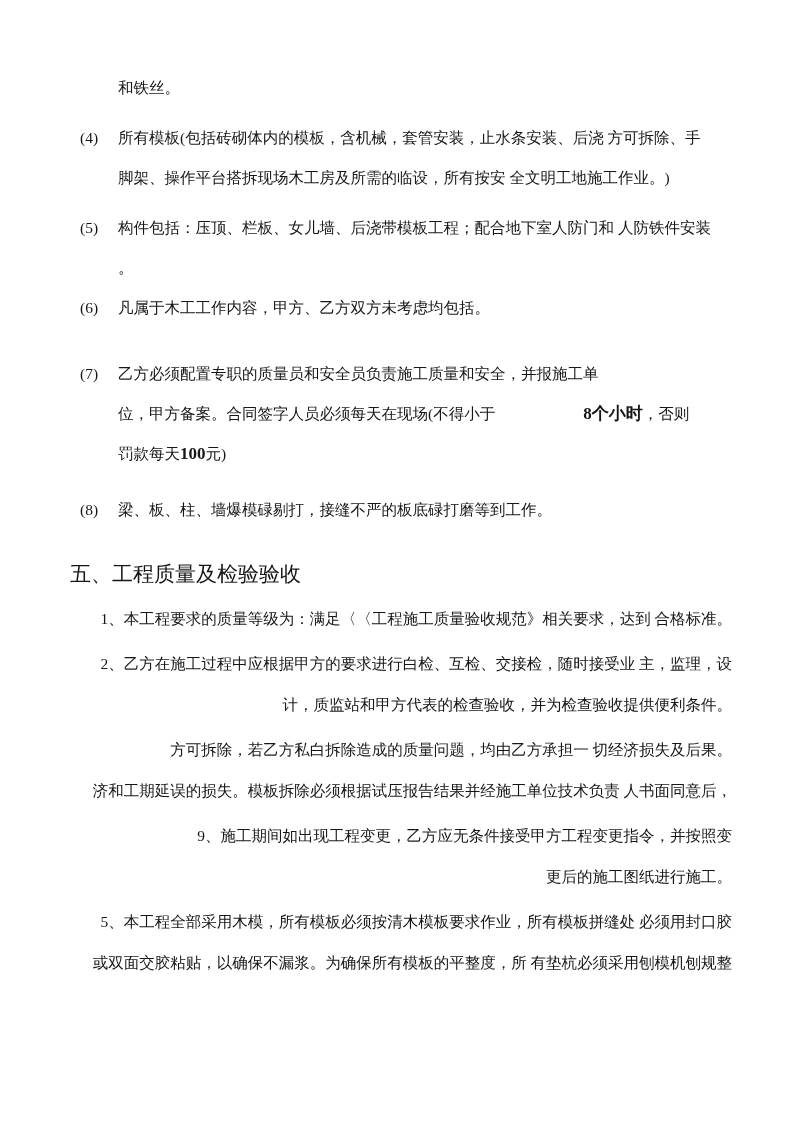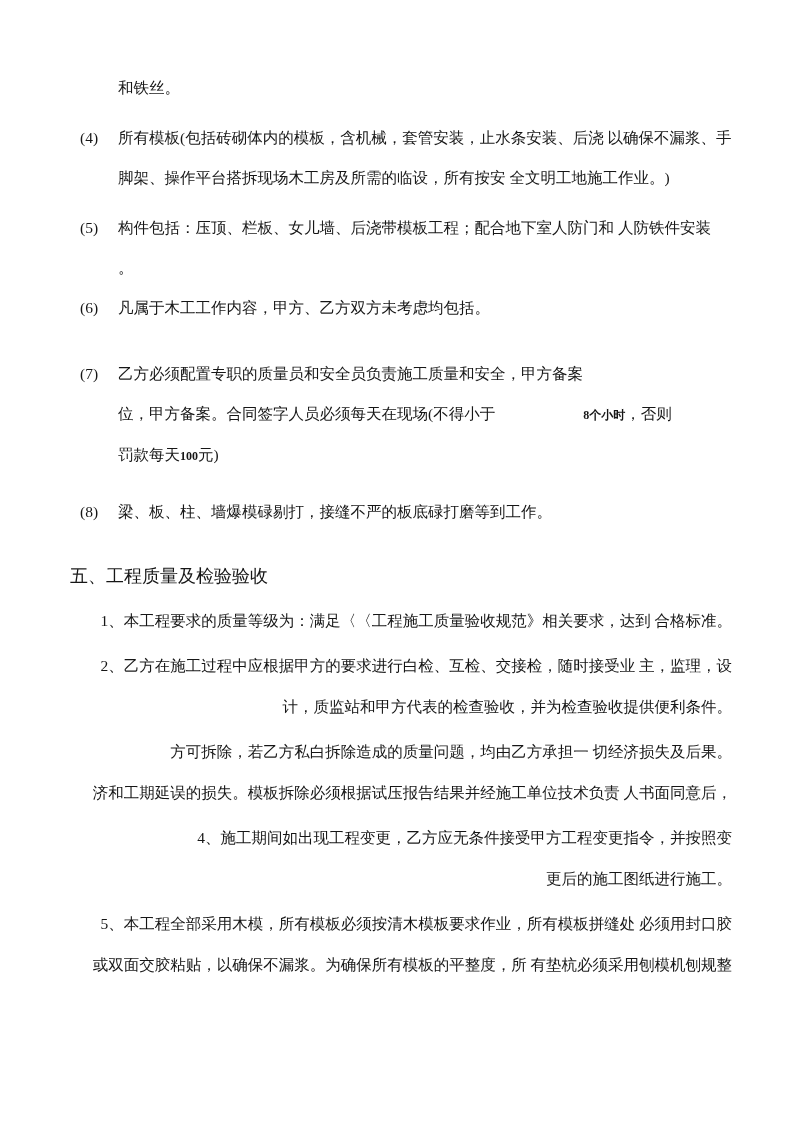"所有模板(包括砖砌体内的模板，含机械，套管安装，止水条安装、后浇" span.run { text: 以确保不漏浆 -> 方可拆除 }
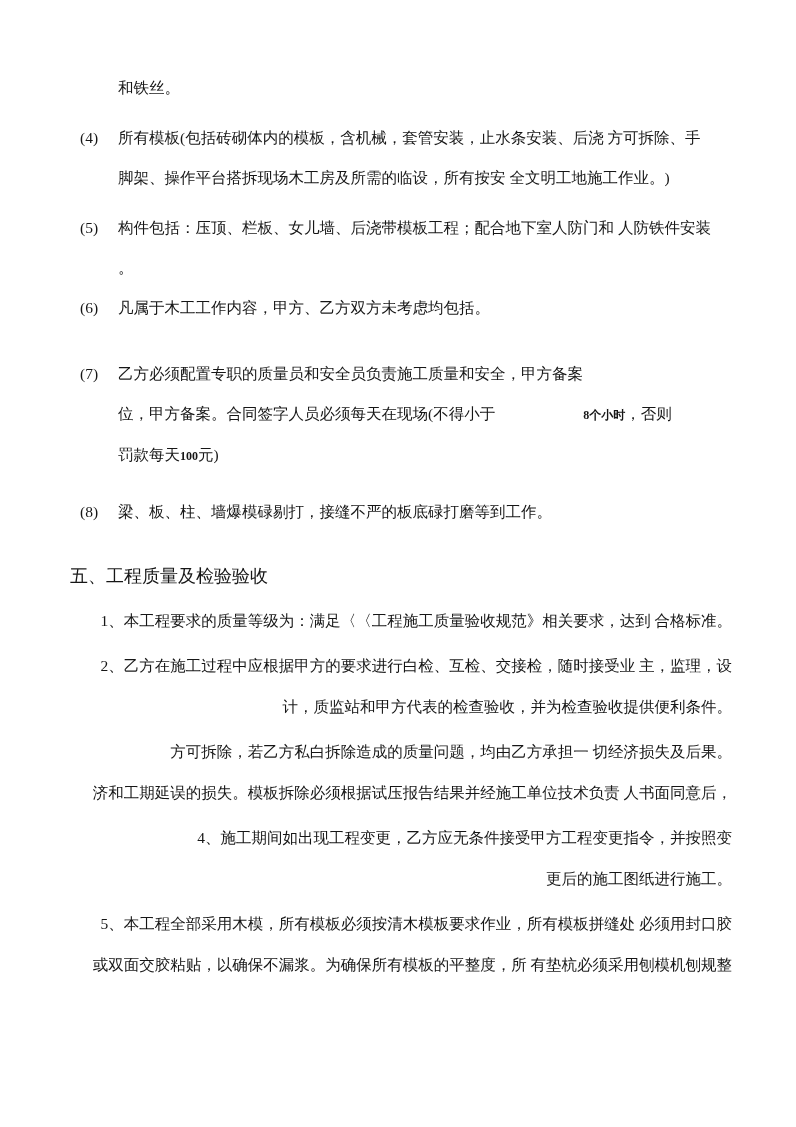"乙方必须配置专职的质量员和安全员负责施工质量和安全，甲方备案" span.run { text: 甲方备案 -> 并报施工单 }
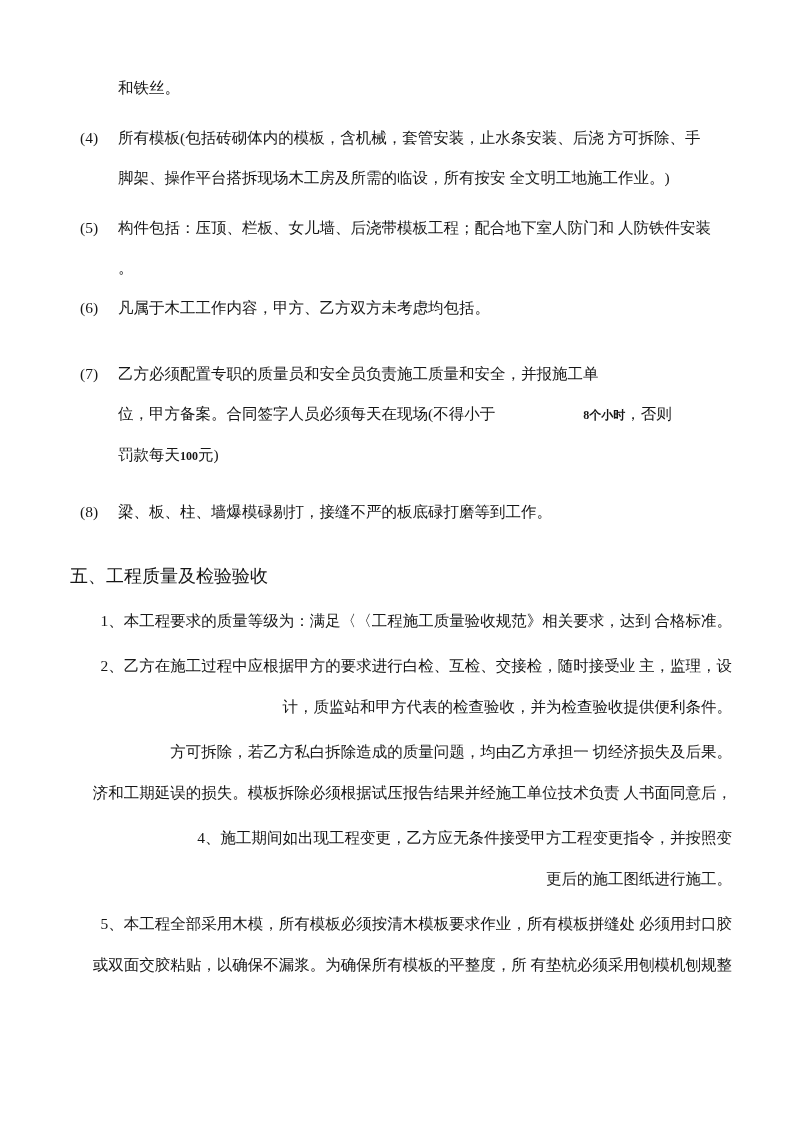"8个小时" .em { font-size: 12px -> 17px }
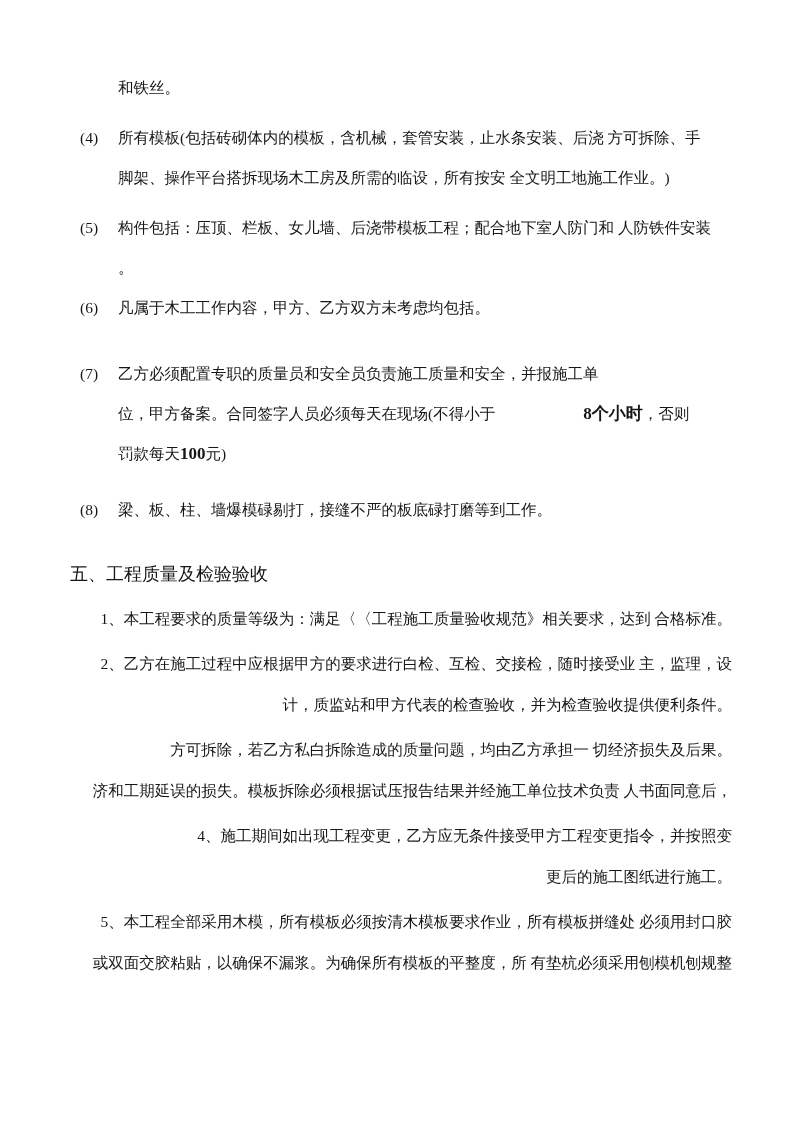"五、工程质量及检验验收" .section-title { font-size: 18px -> 21px }
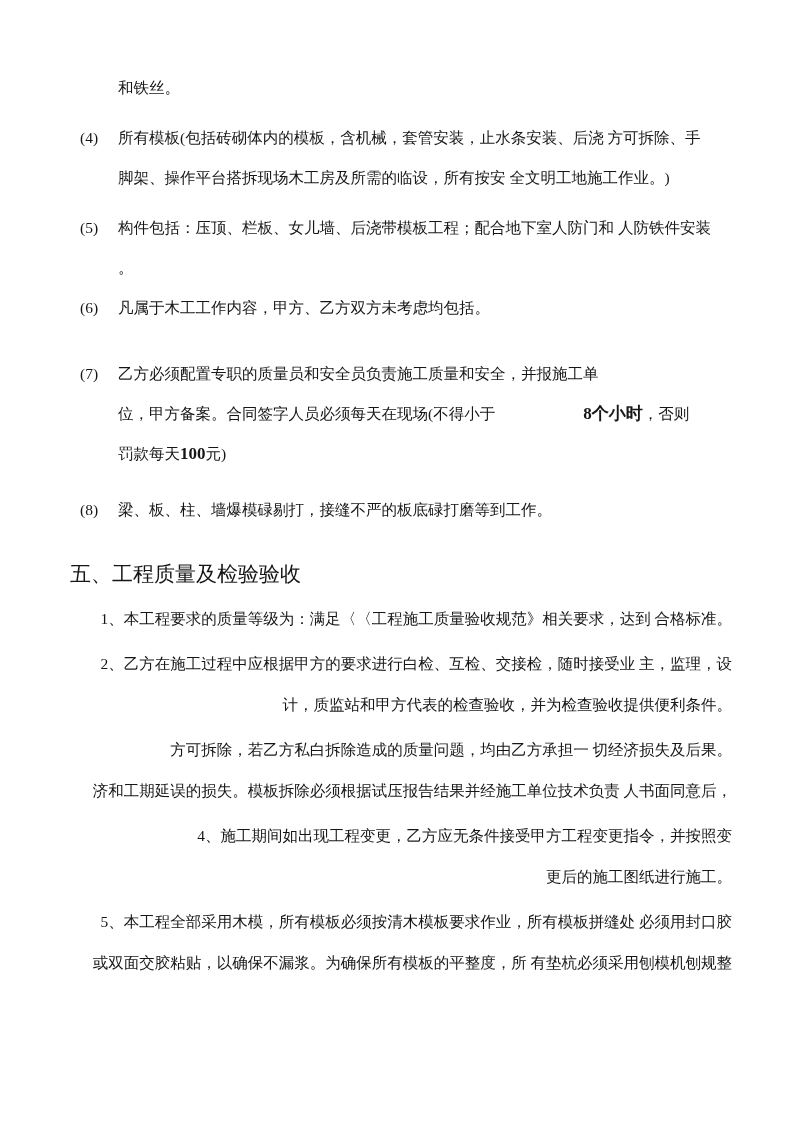"4、施工期间如出现工程变更，乙方应无条件接受甲方工程变更指令，并按照变" span.run { text: 4 -> 9 }
